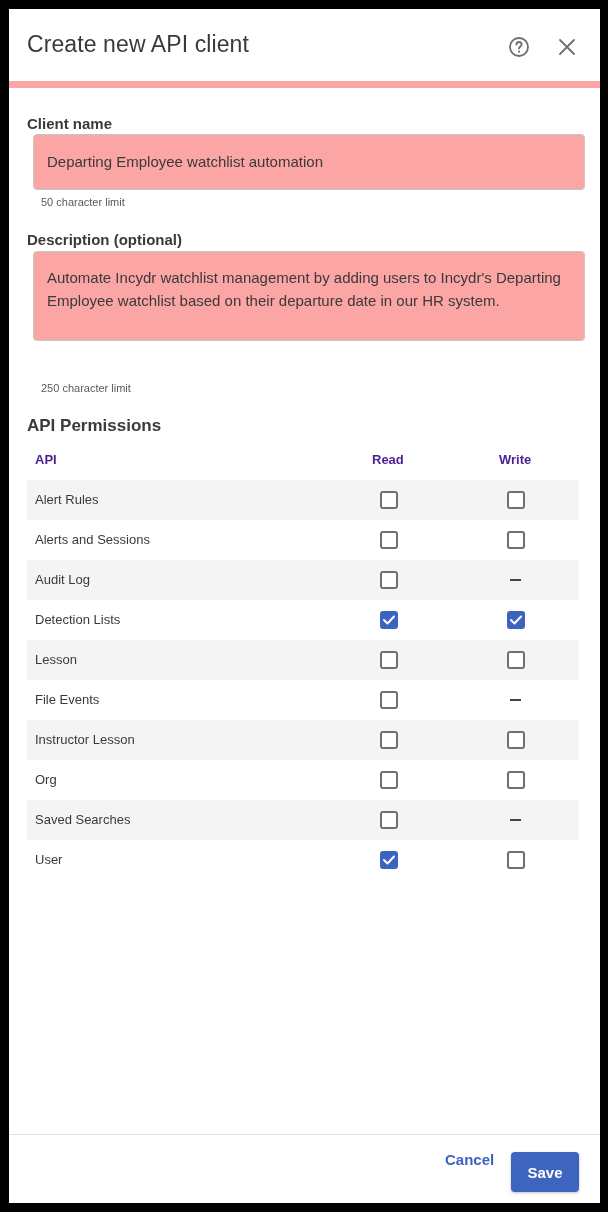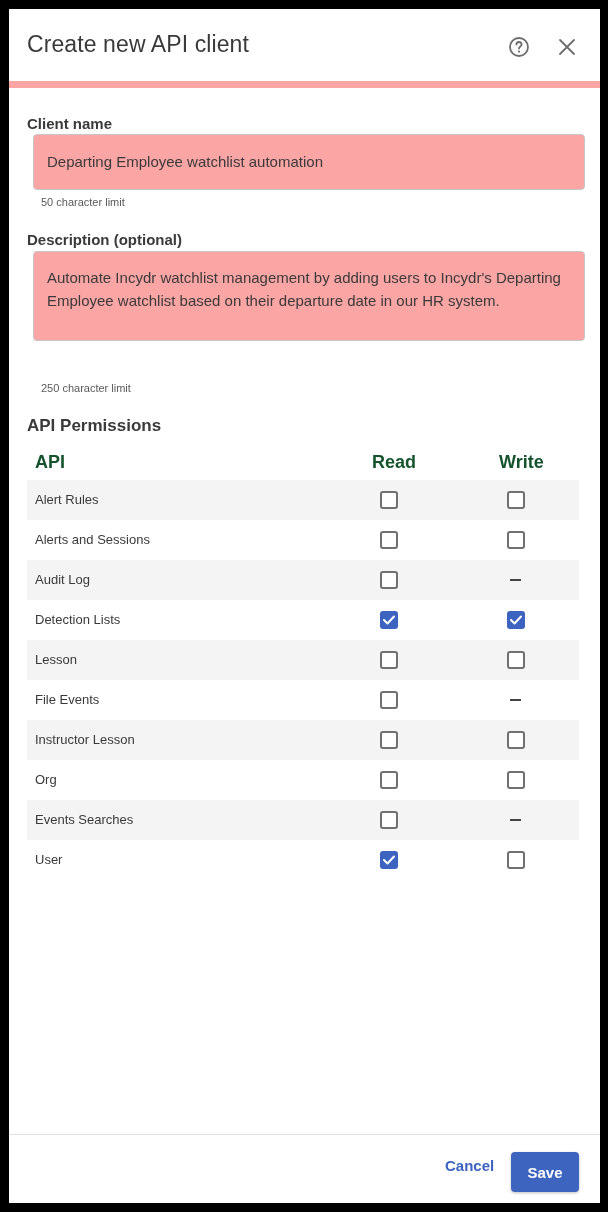"API" .thead { color: #14532d -> #4c1d95; font-size: 18px -> 13px }
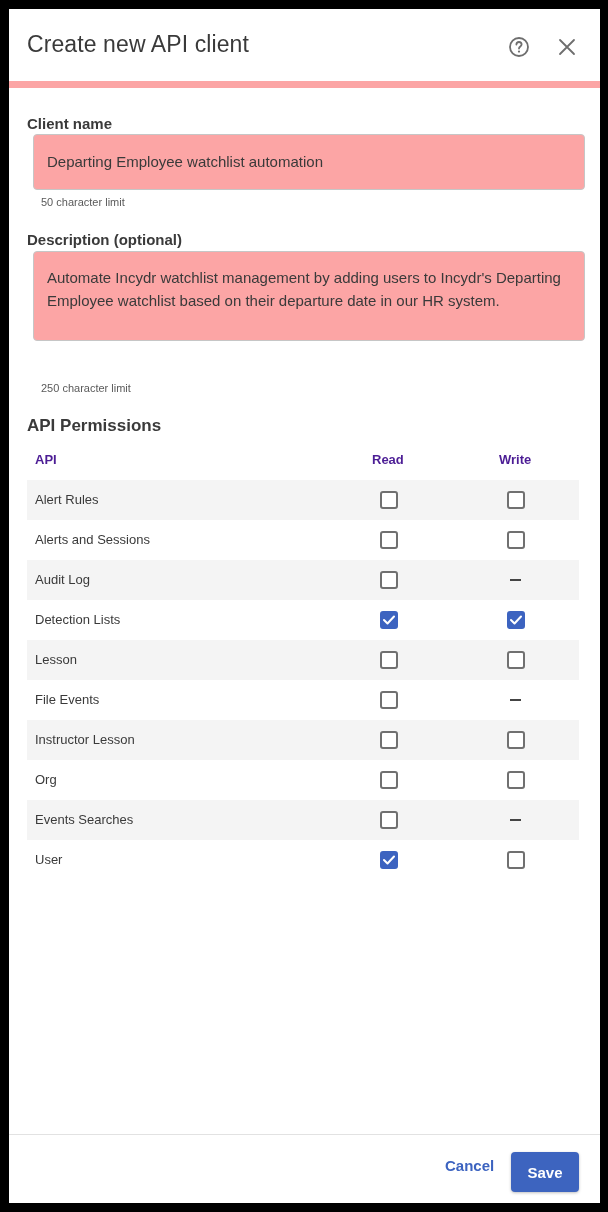"Events Searches" span.name { text: Events -> Saved }
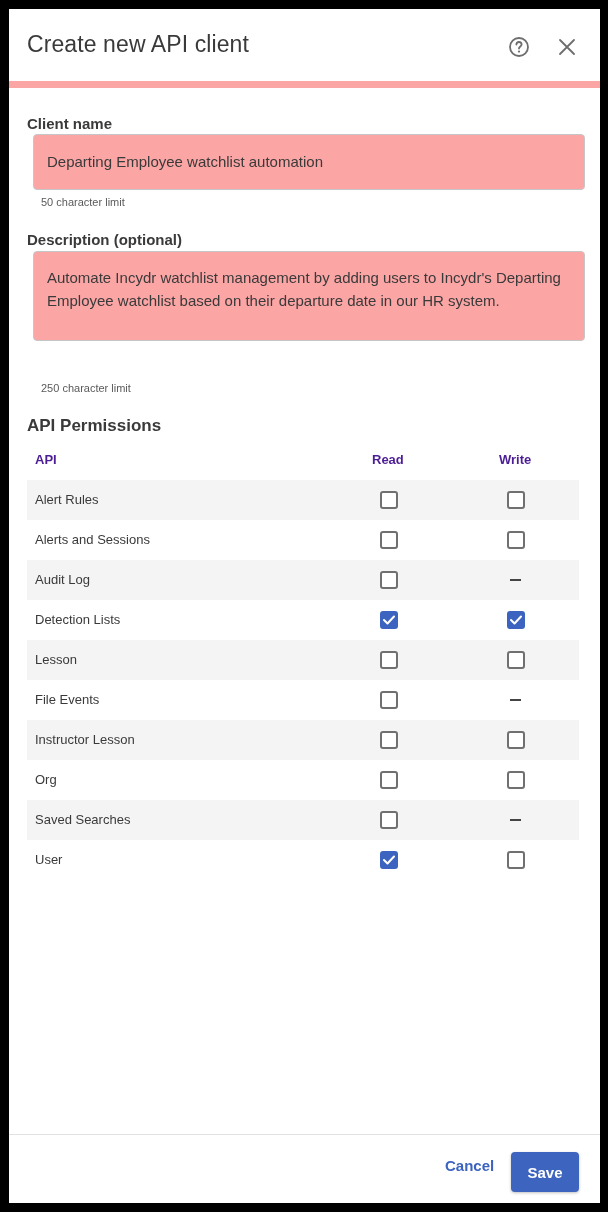"Cancel" .cancel-btn { top: 22px -> 16px }
